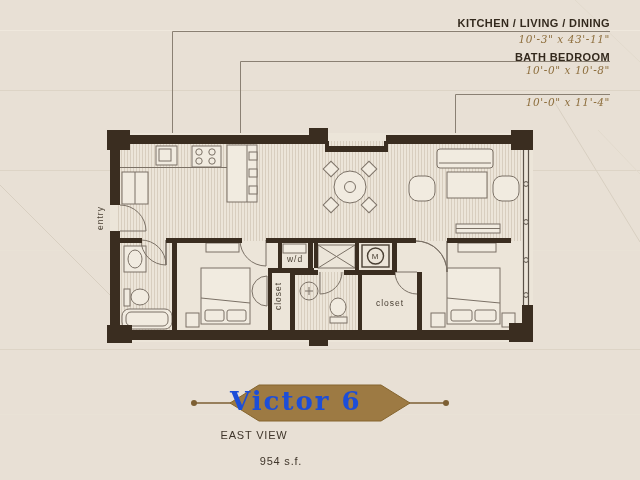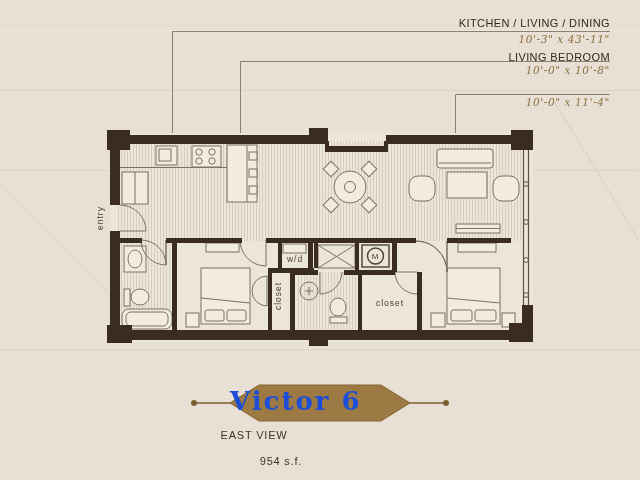"KITCHEN / LIVING / DINING" .ann-name { font-weight: normal -> bold }
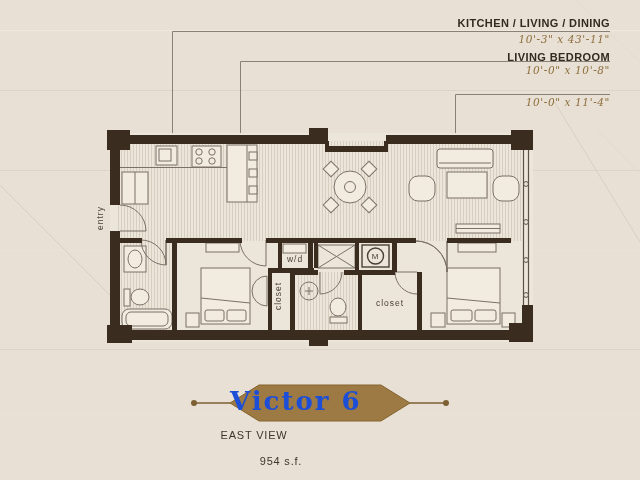"LIVING BEDROOM" div.ann-name { text: LIVING -> BATH }
